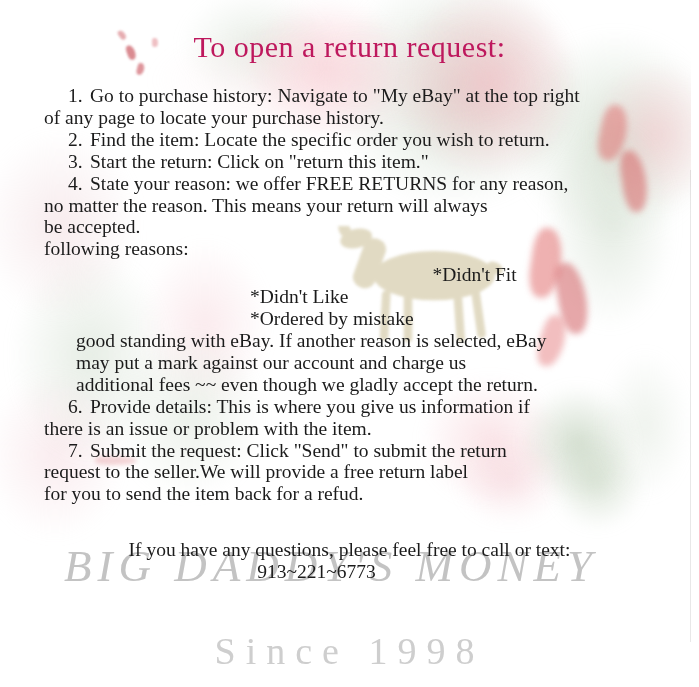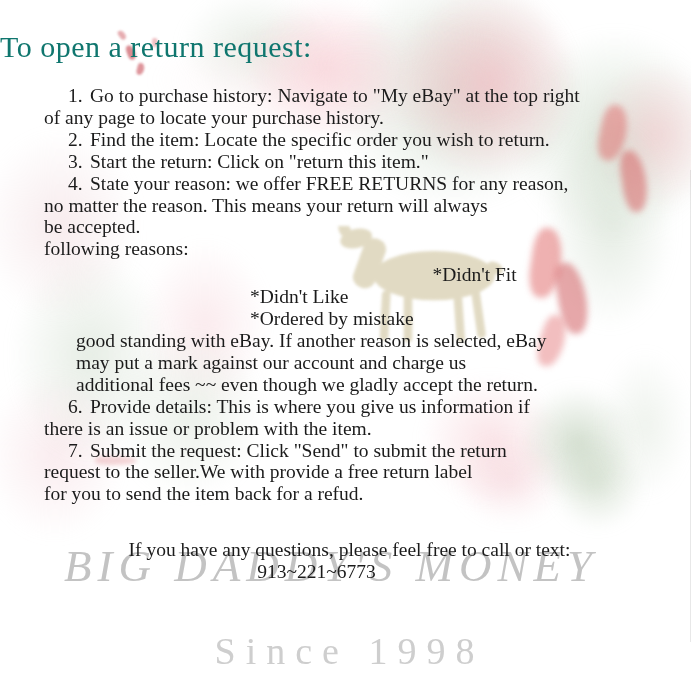"To open a return request:" .title { color: #0f766e -> #be185d; text-align: left -> center }
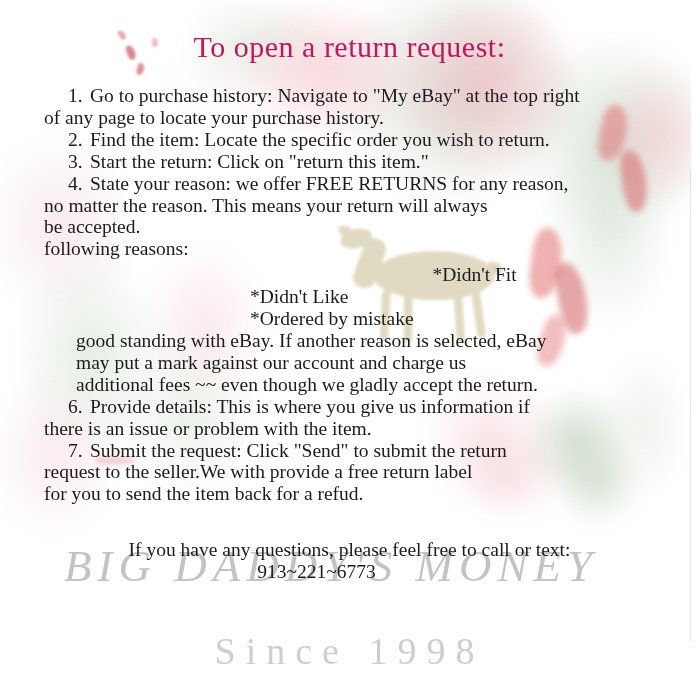"request to the seller.We with" div.line { text: with -> will }
